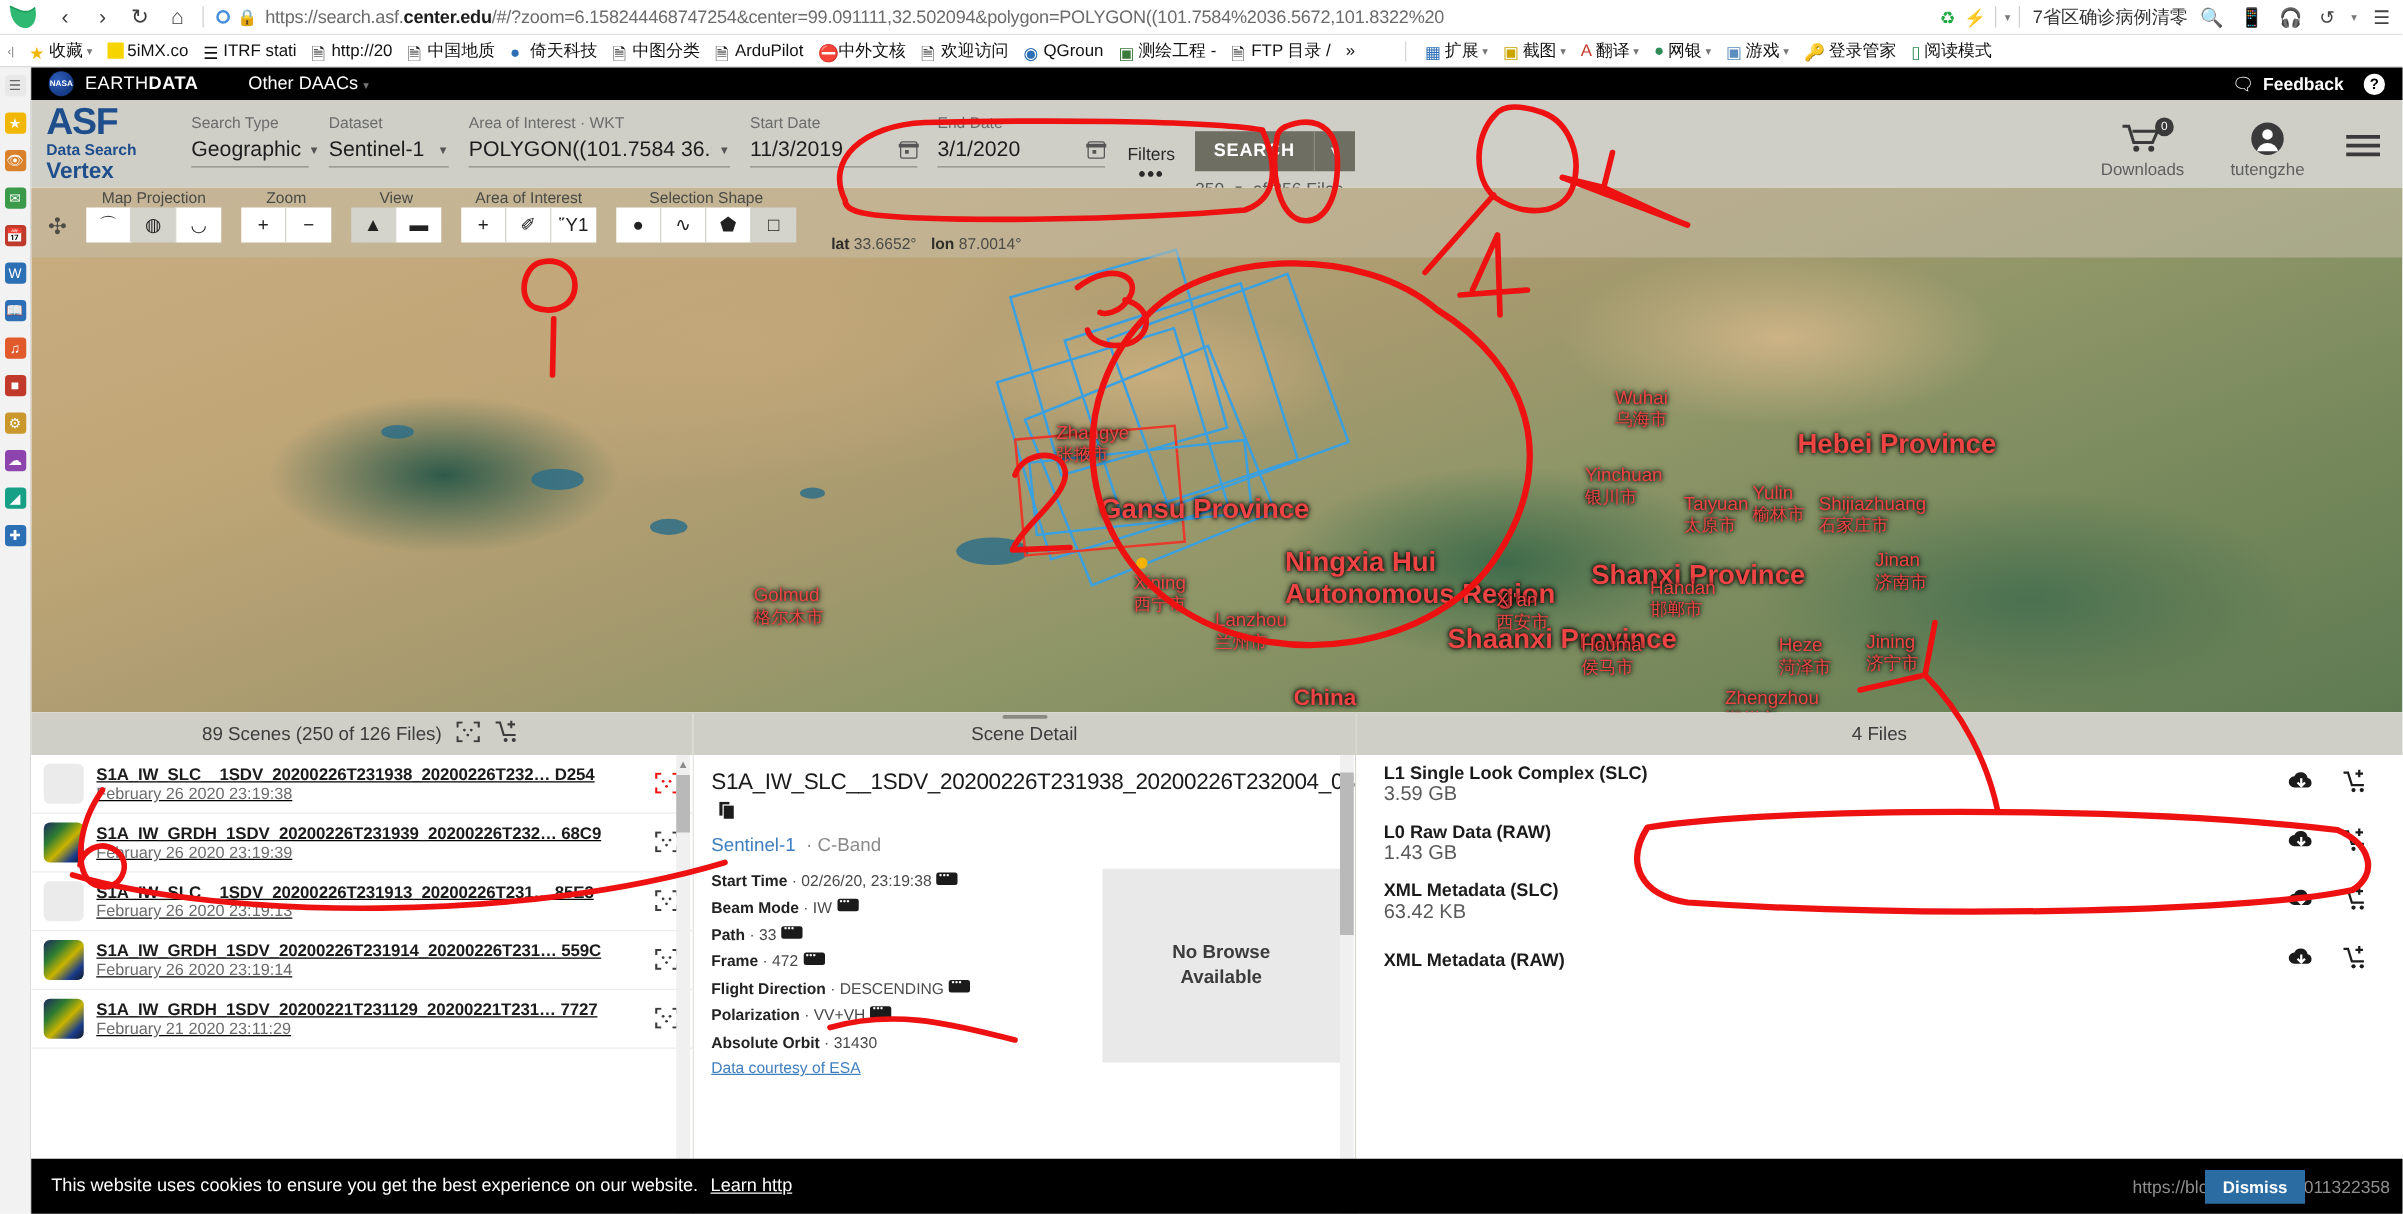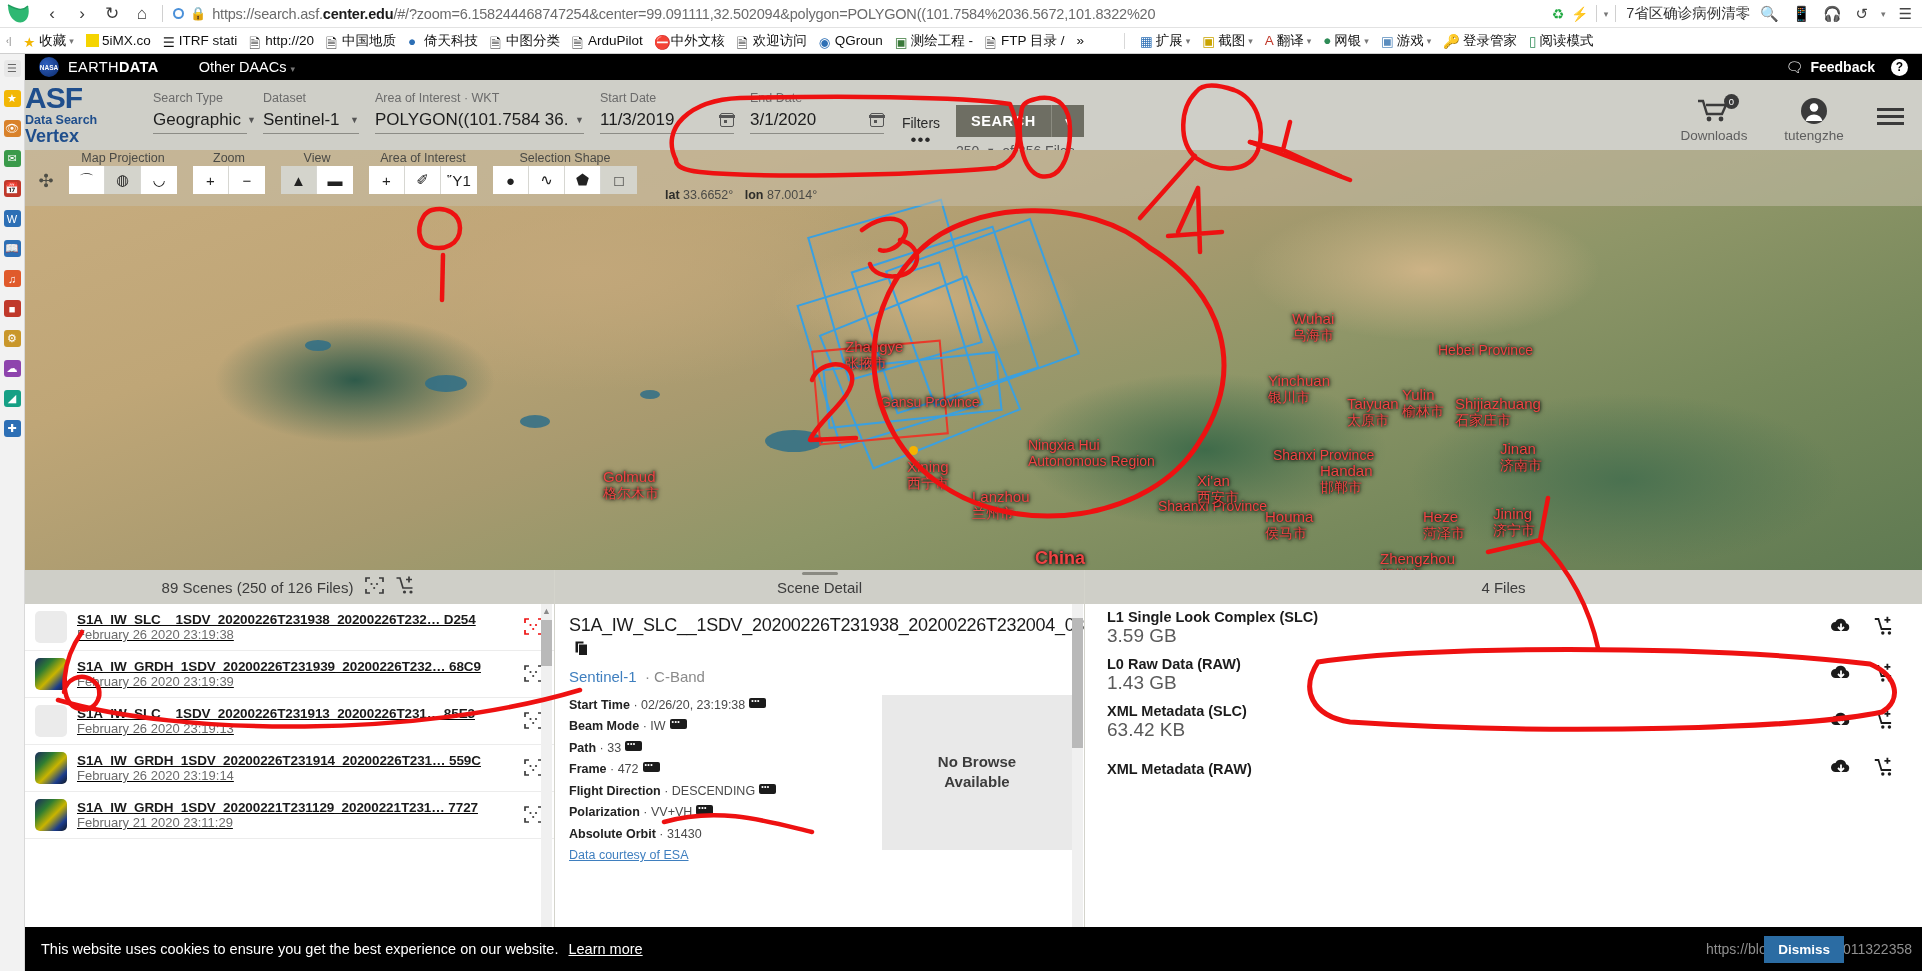"ASF" .asf-logo { padding-left: 0 -> 12px }
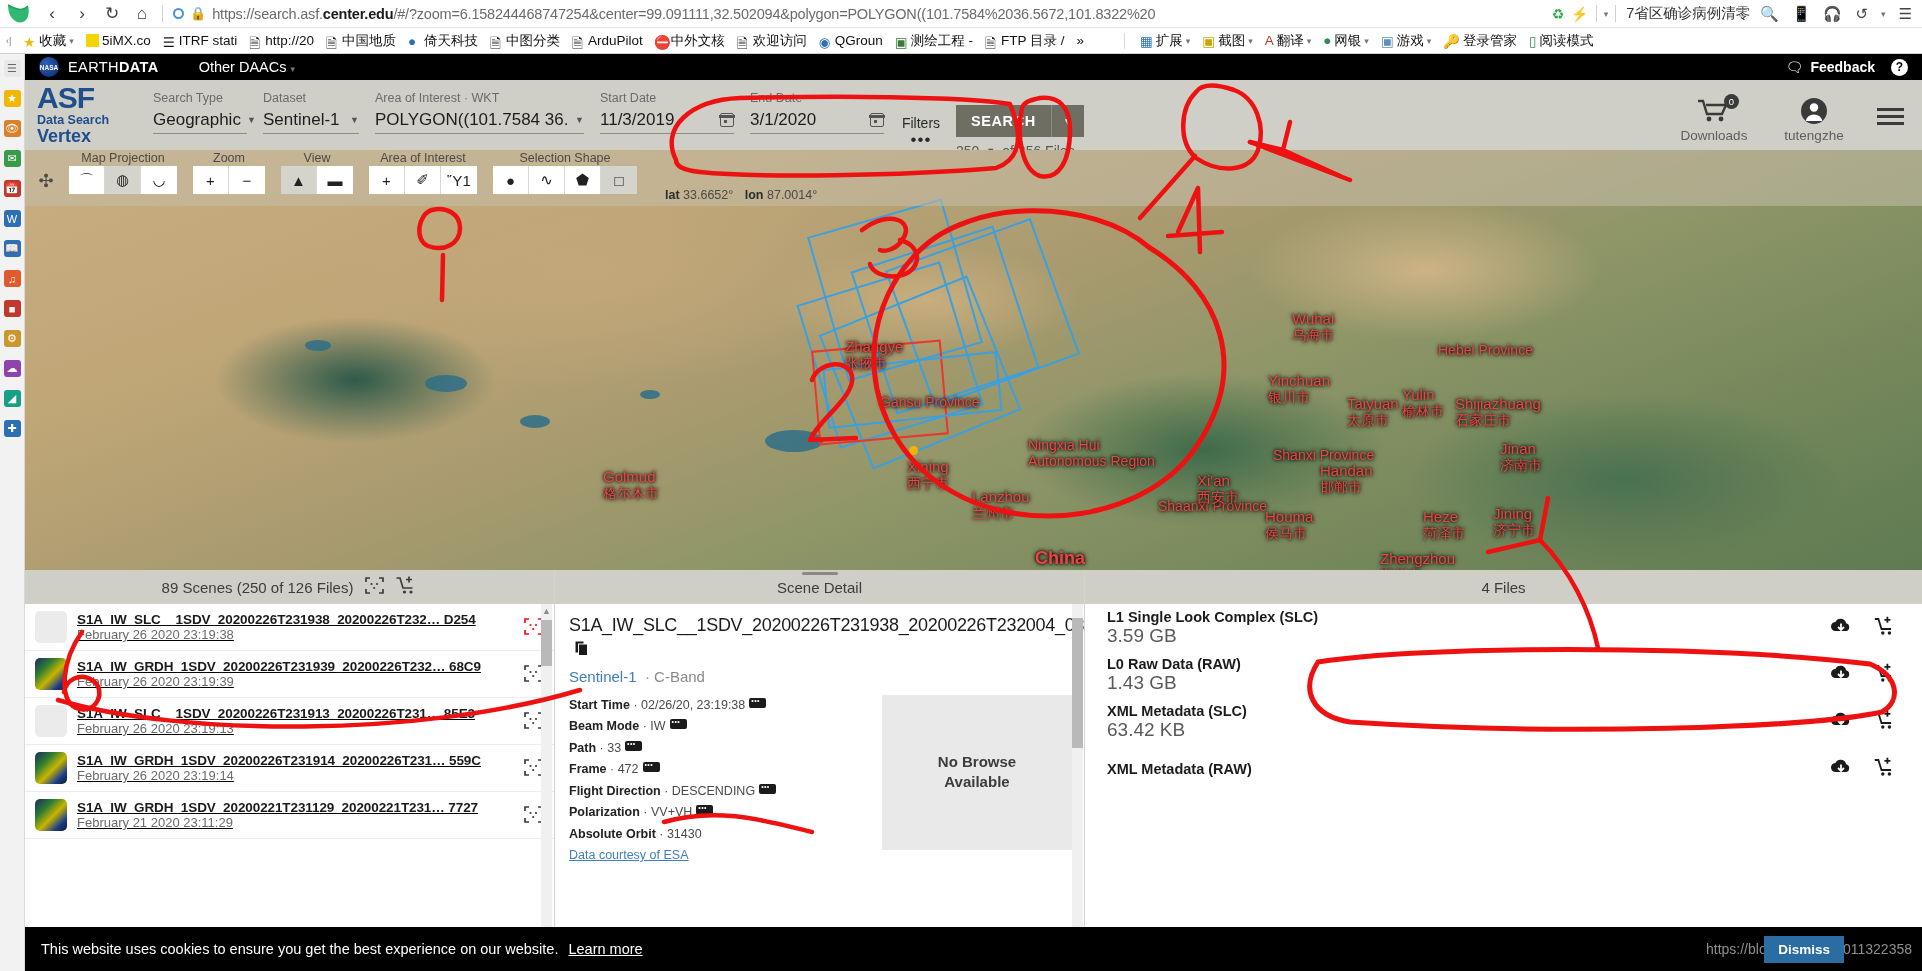"Hebei Province" .maplbl.prov { font-size: 14px -> 22px; font-weight: 400 -> 700 }
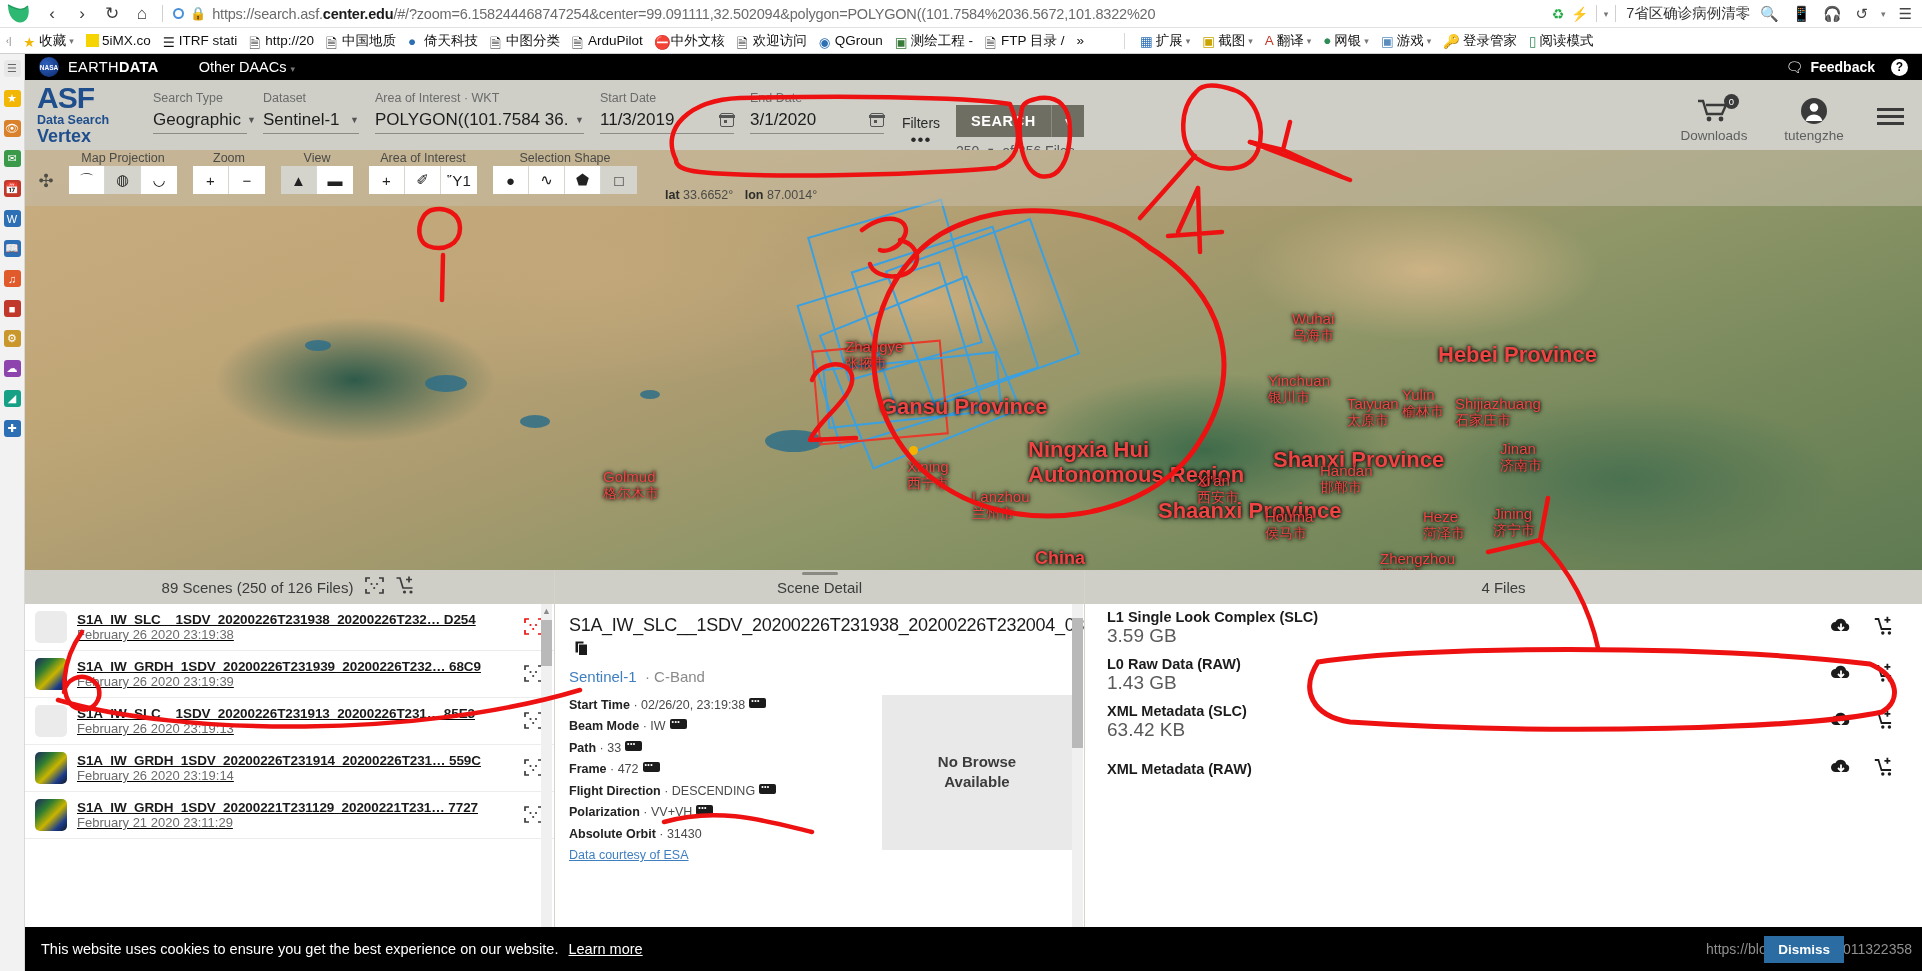"3.59 GB" .fr-size { font-size: 19px -> 16px }
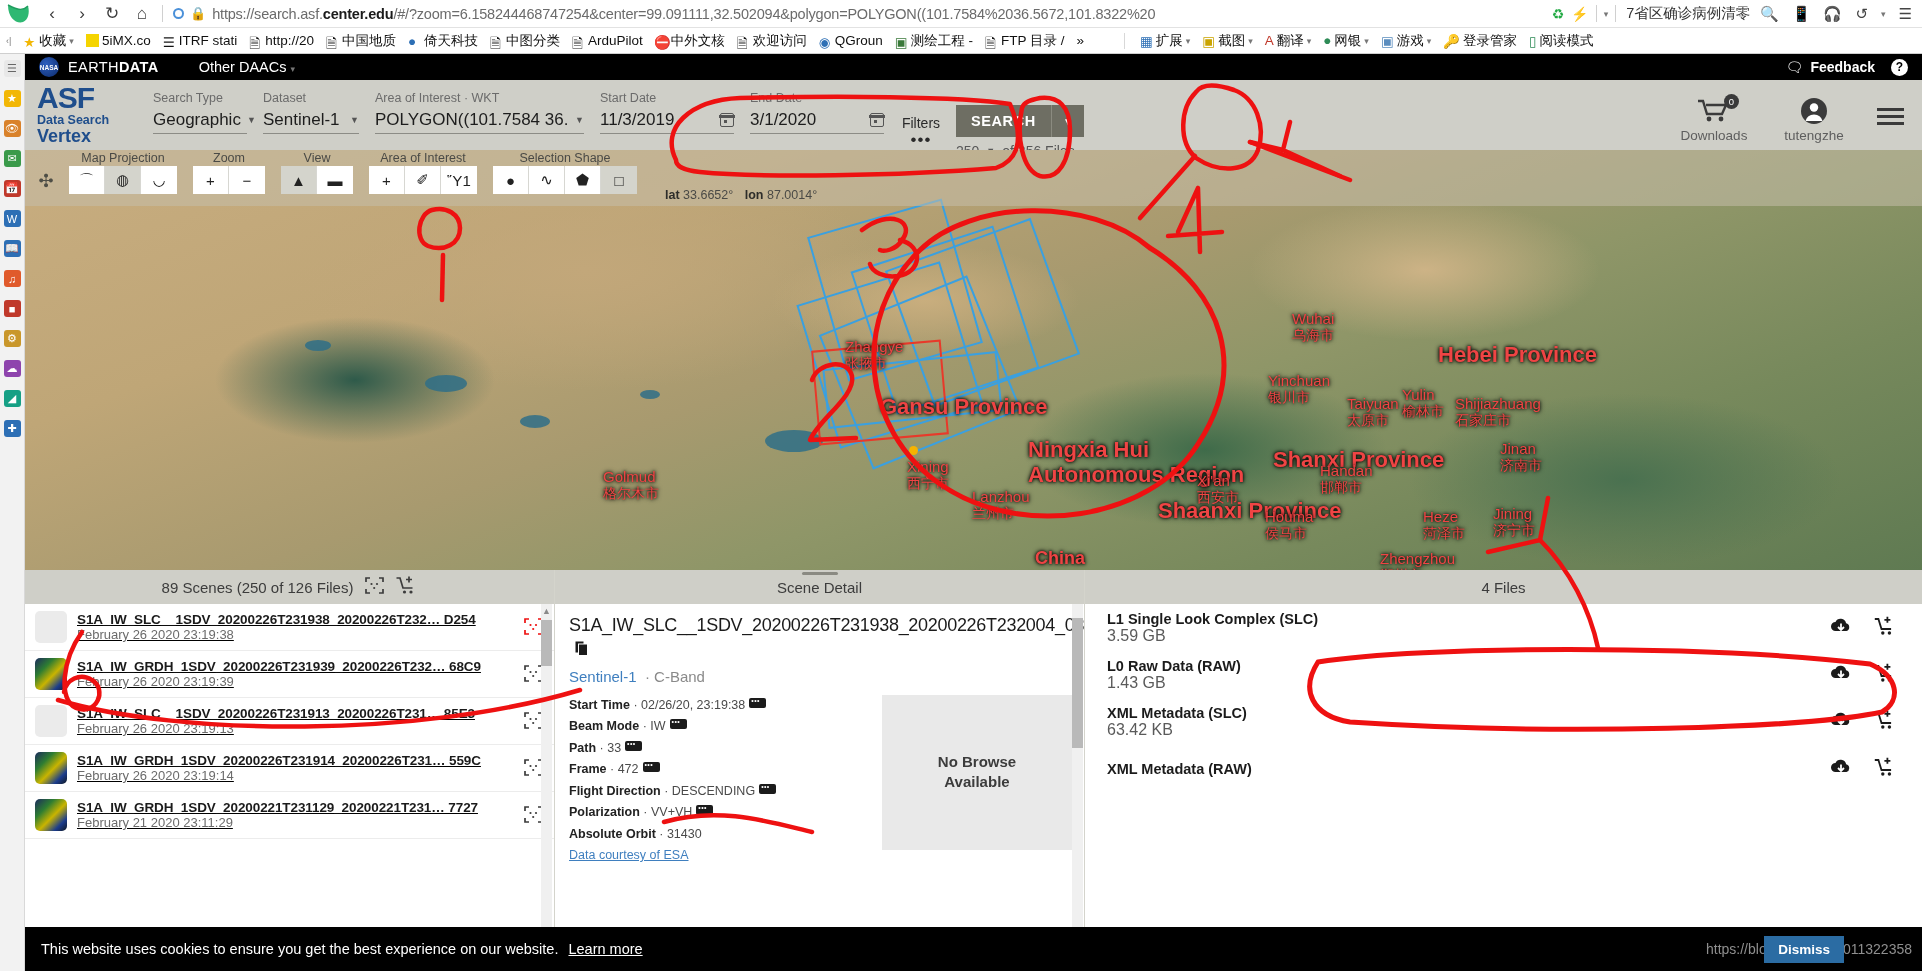"Learn more" a.learn { text: more -> http }
